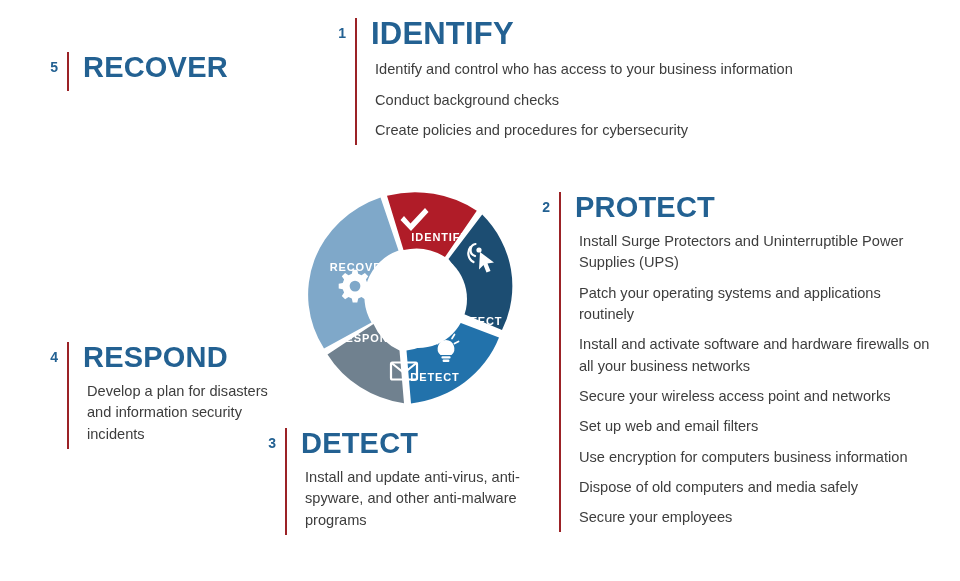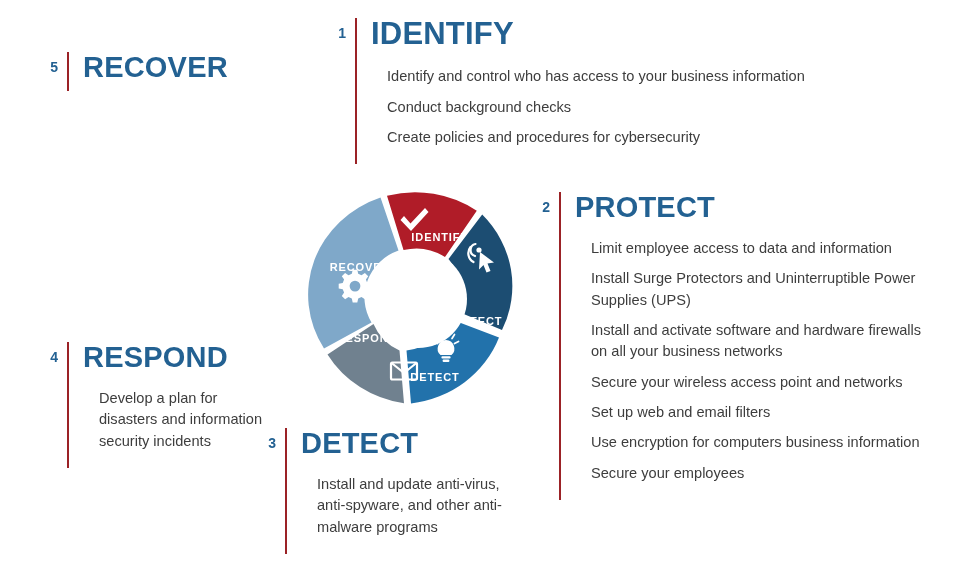"Identify and control who has" .bullets { margin: 16px -> 4px }
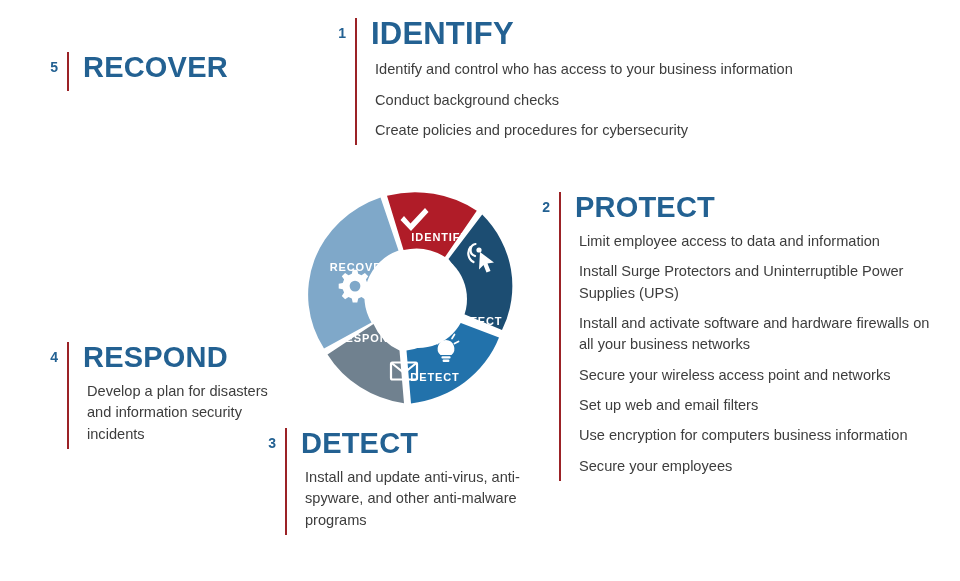"Limit employee access to data" li { html: <li>Limit employee access to data and information</li> -> none }
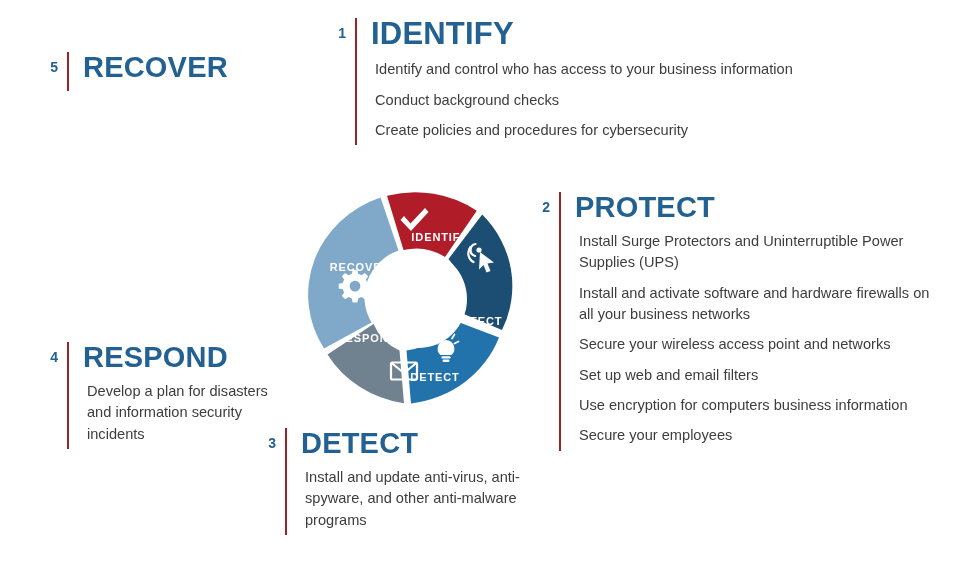"Patch your operating systems and" li { html: none -> <li>Patch your operating systems and applications routinely</li> }
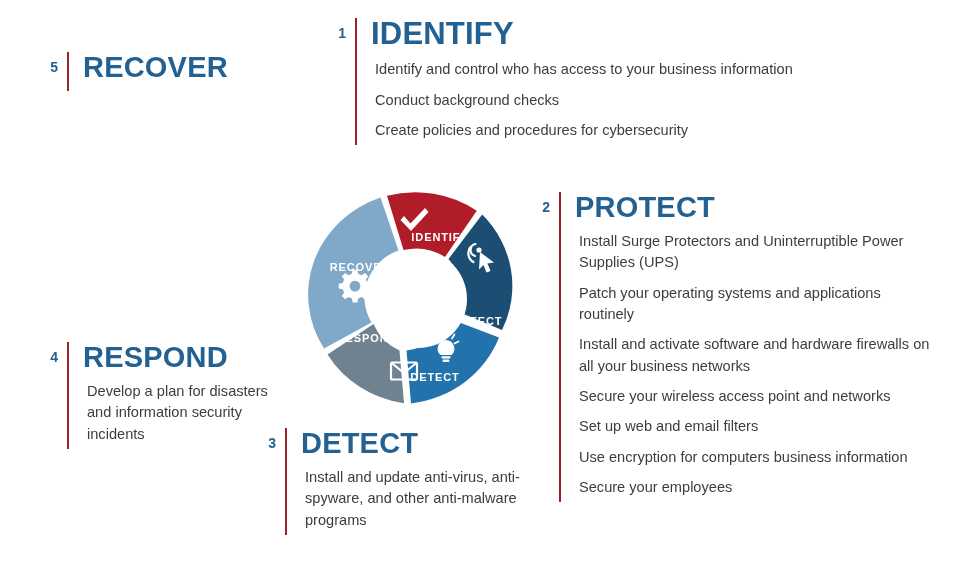"Dispose of old computers and" li { html: none -> <li>Dispose of old computers and media safely</li> }
